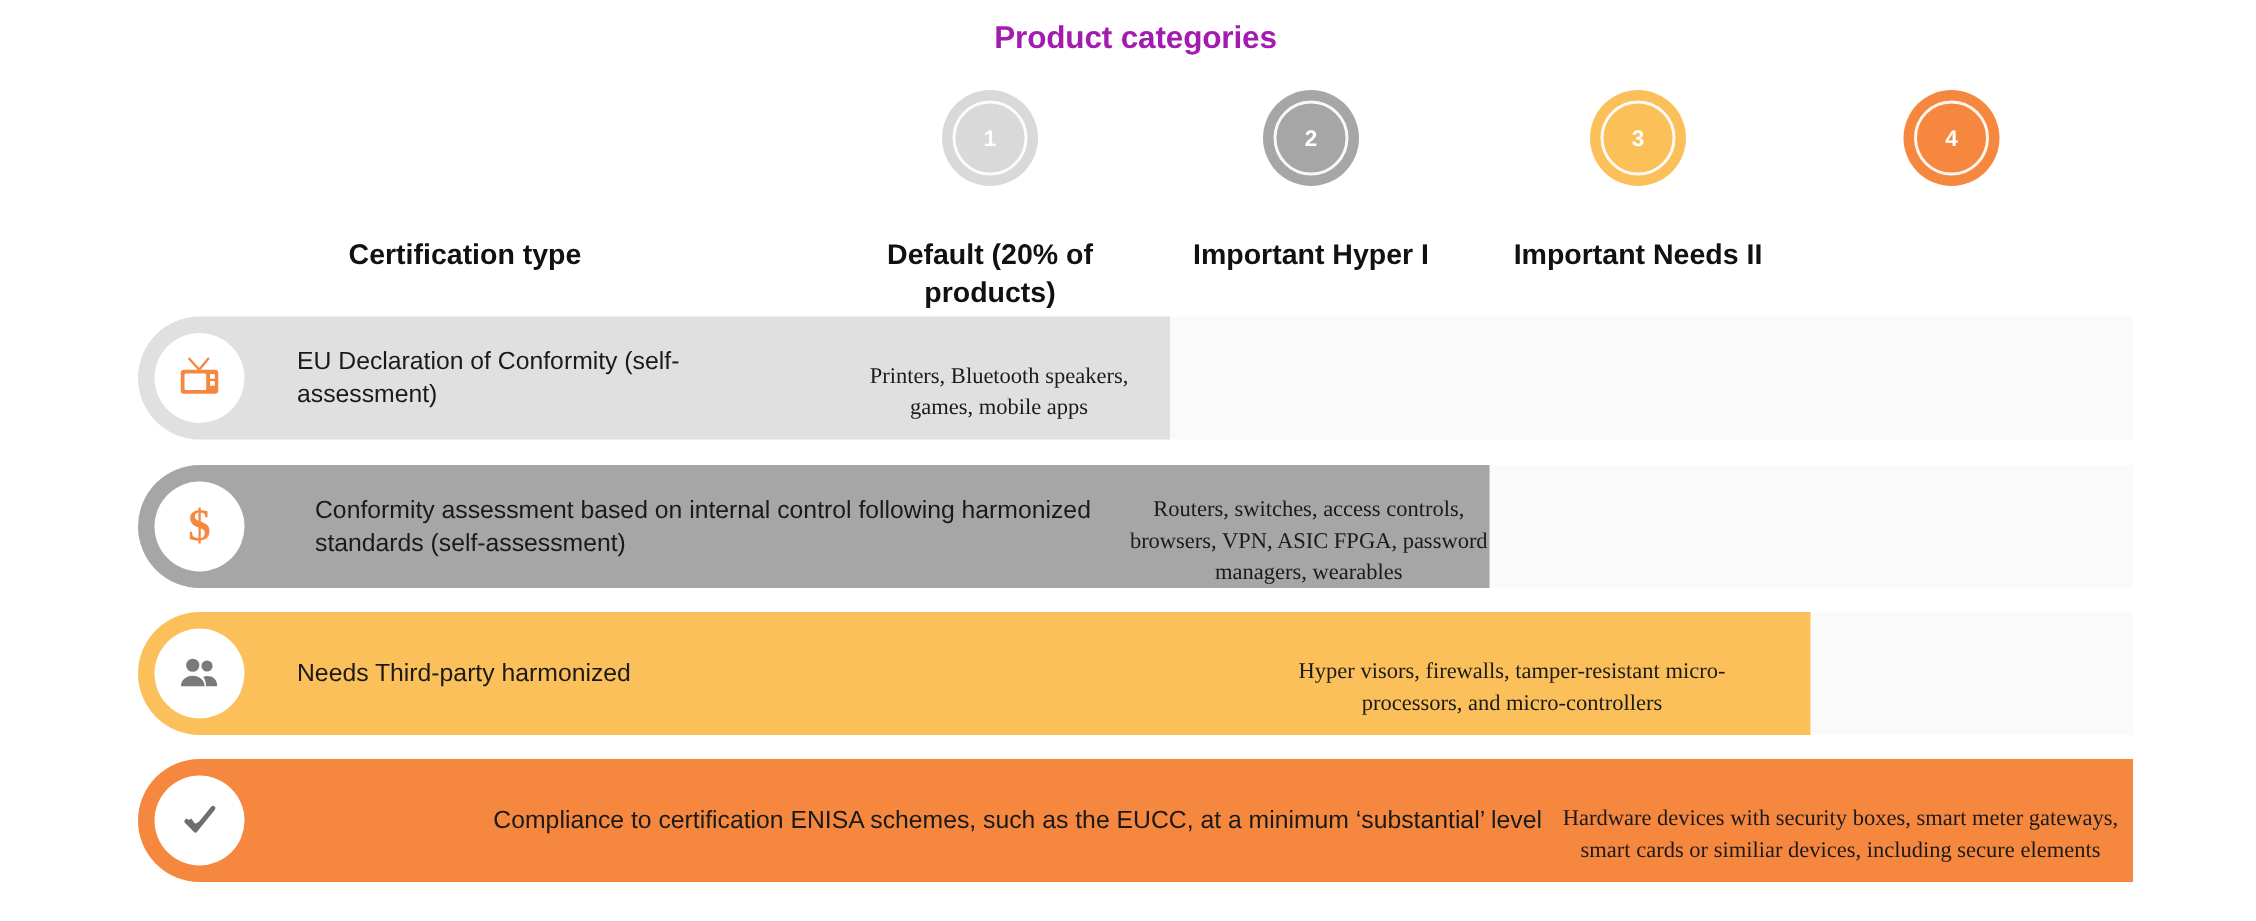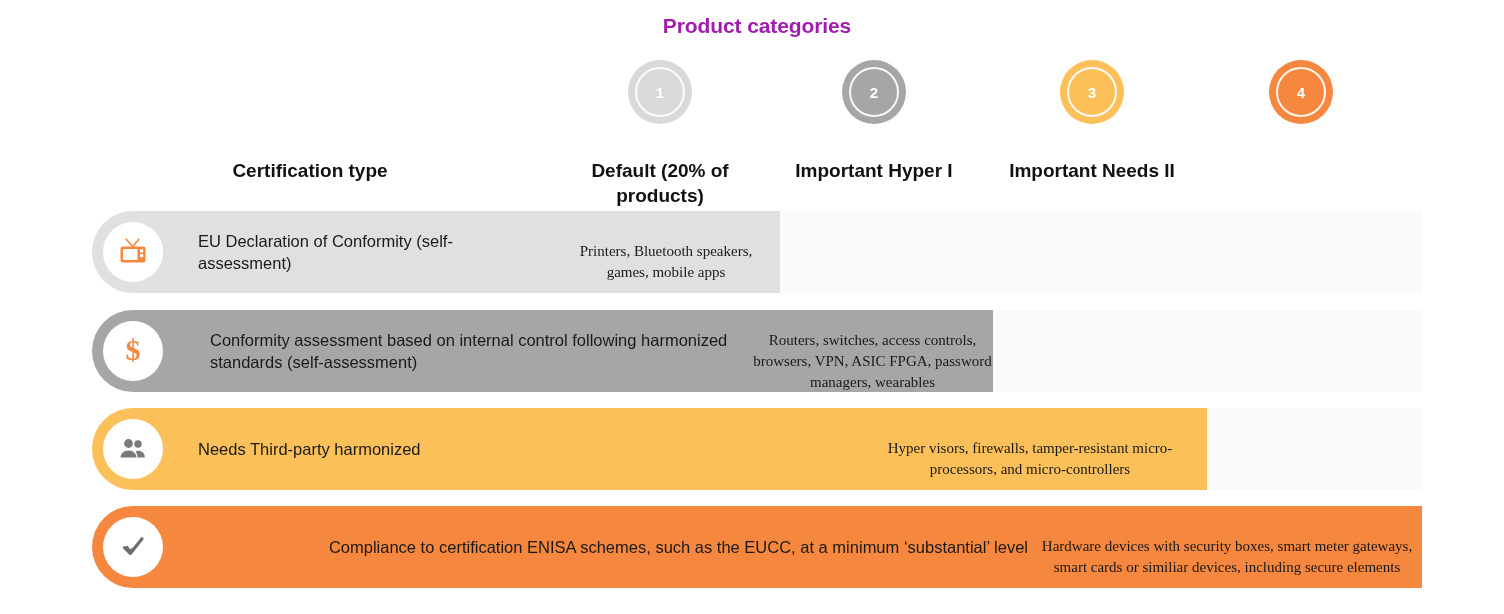"Hyper visors, firewalls," div.row-products { left: 782px -> 760px }
